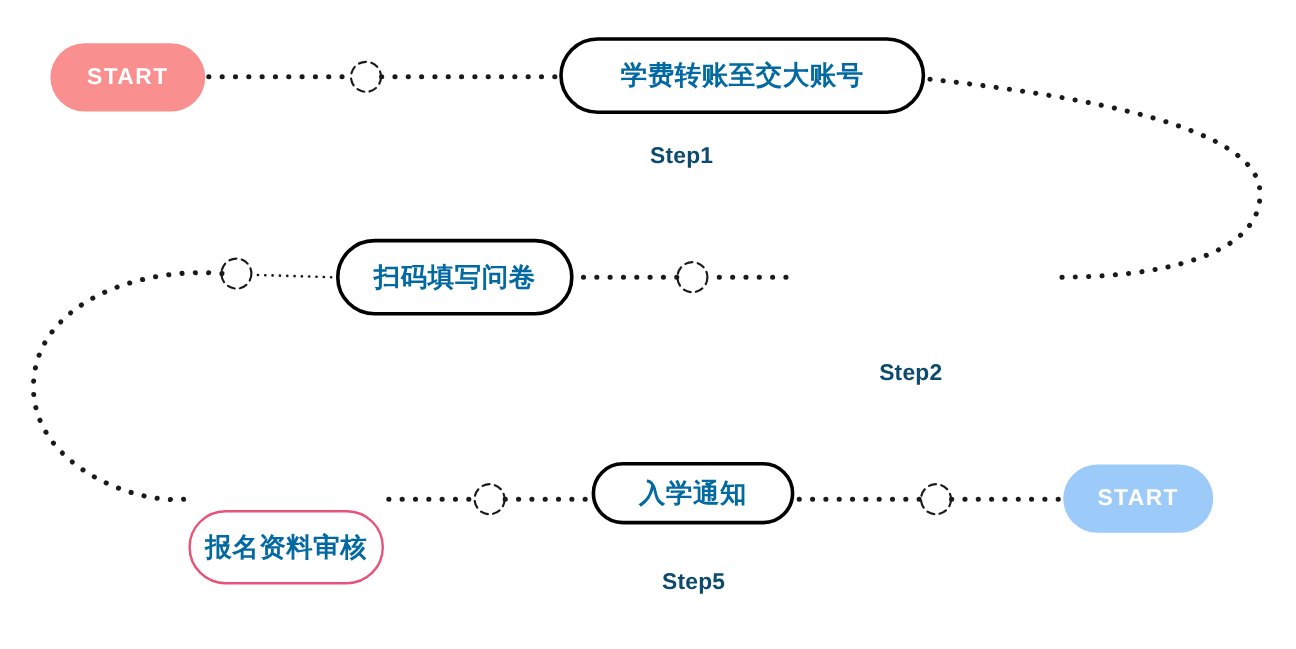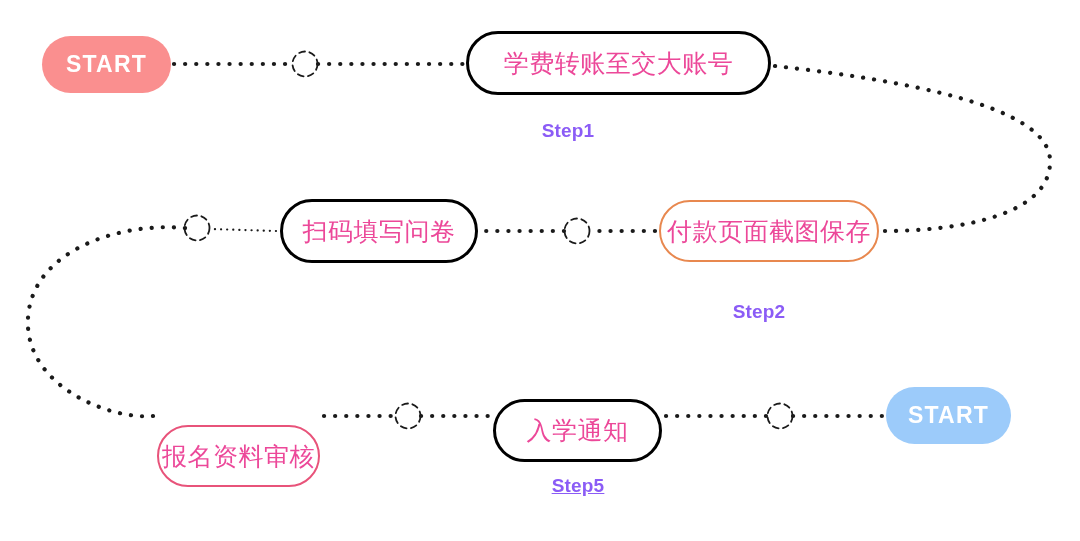"START" .node-terminal { font-size: 23px -> 19px }
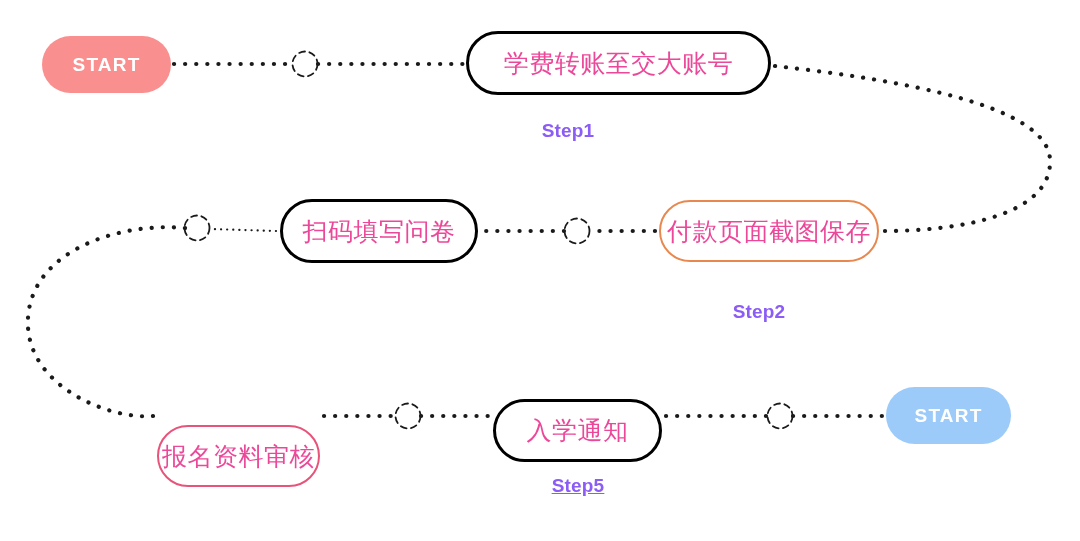"学费转账至交大账号" .node-process { color: #ec4899 -> #0369a1; font-size: 25px -> 22px; font-weight: 400 -> 700 }
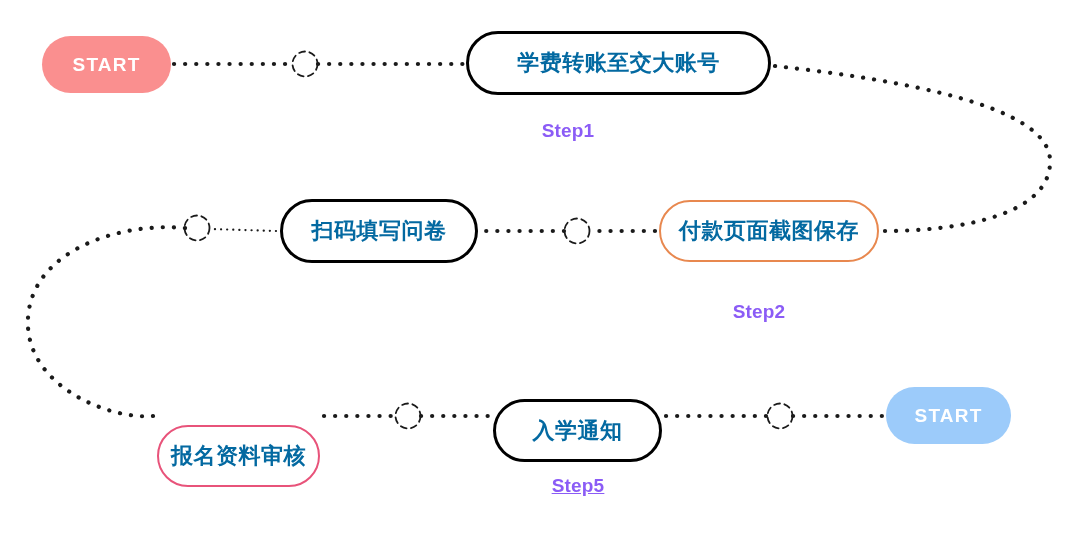"Step1" .step-label { color: #8b5cf6 -> #0c4a6e }
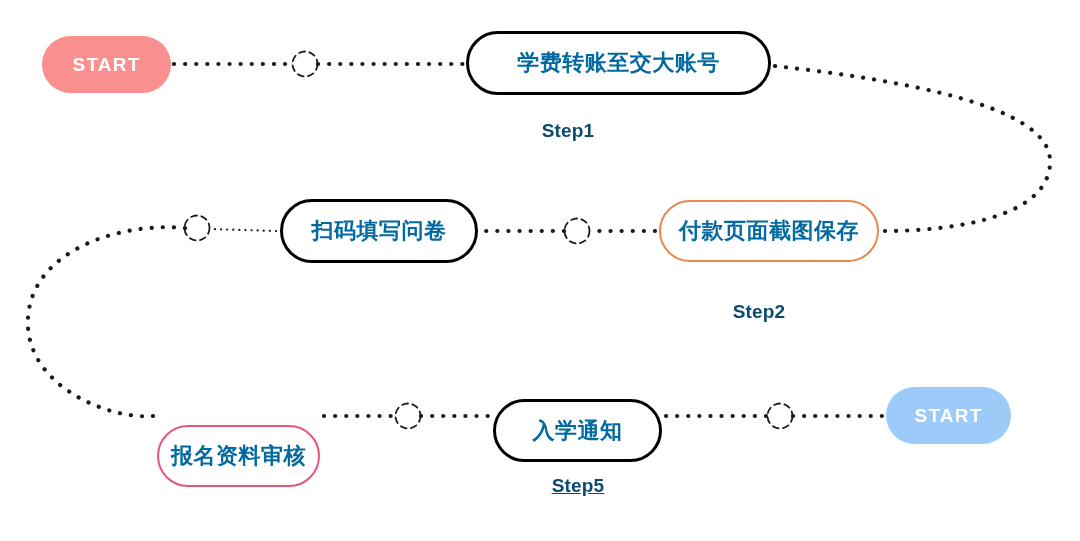"付款页面截图保存" div.node { html: <div>付款页面截图保存</div> -> none }
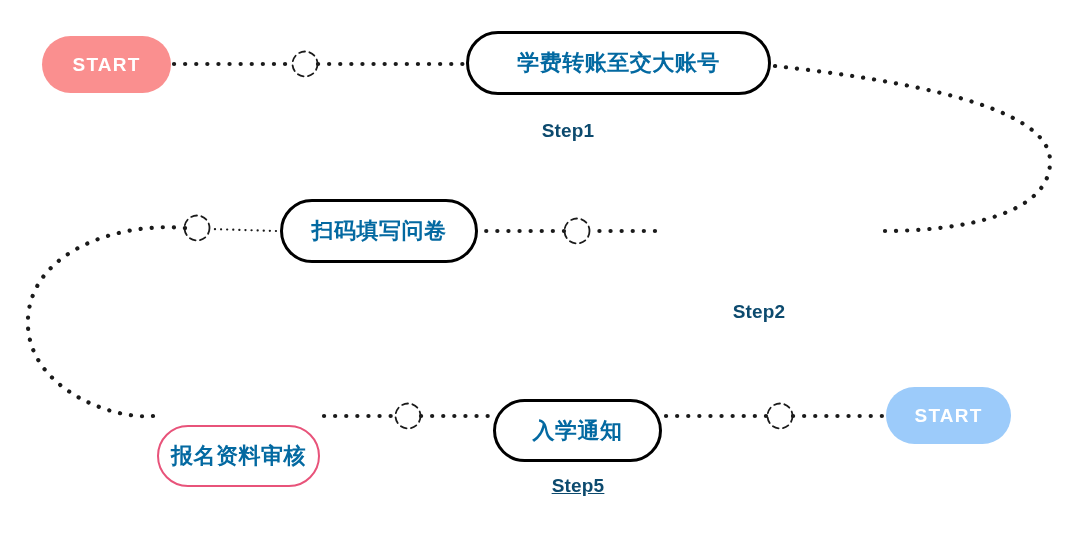"入学通知" #node-step5 { height: 63px -> 52px; top: 399px -> 385px }
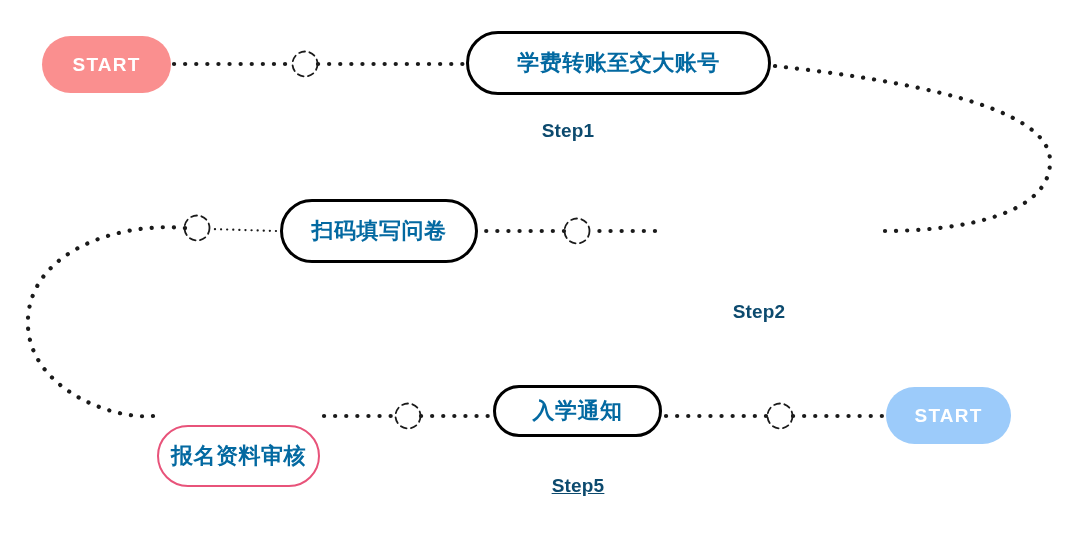"Step5" #label-step5 { text-decoration: underline -> none }
